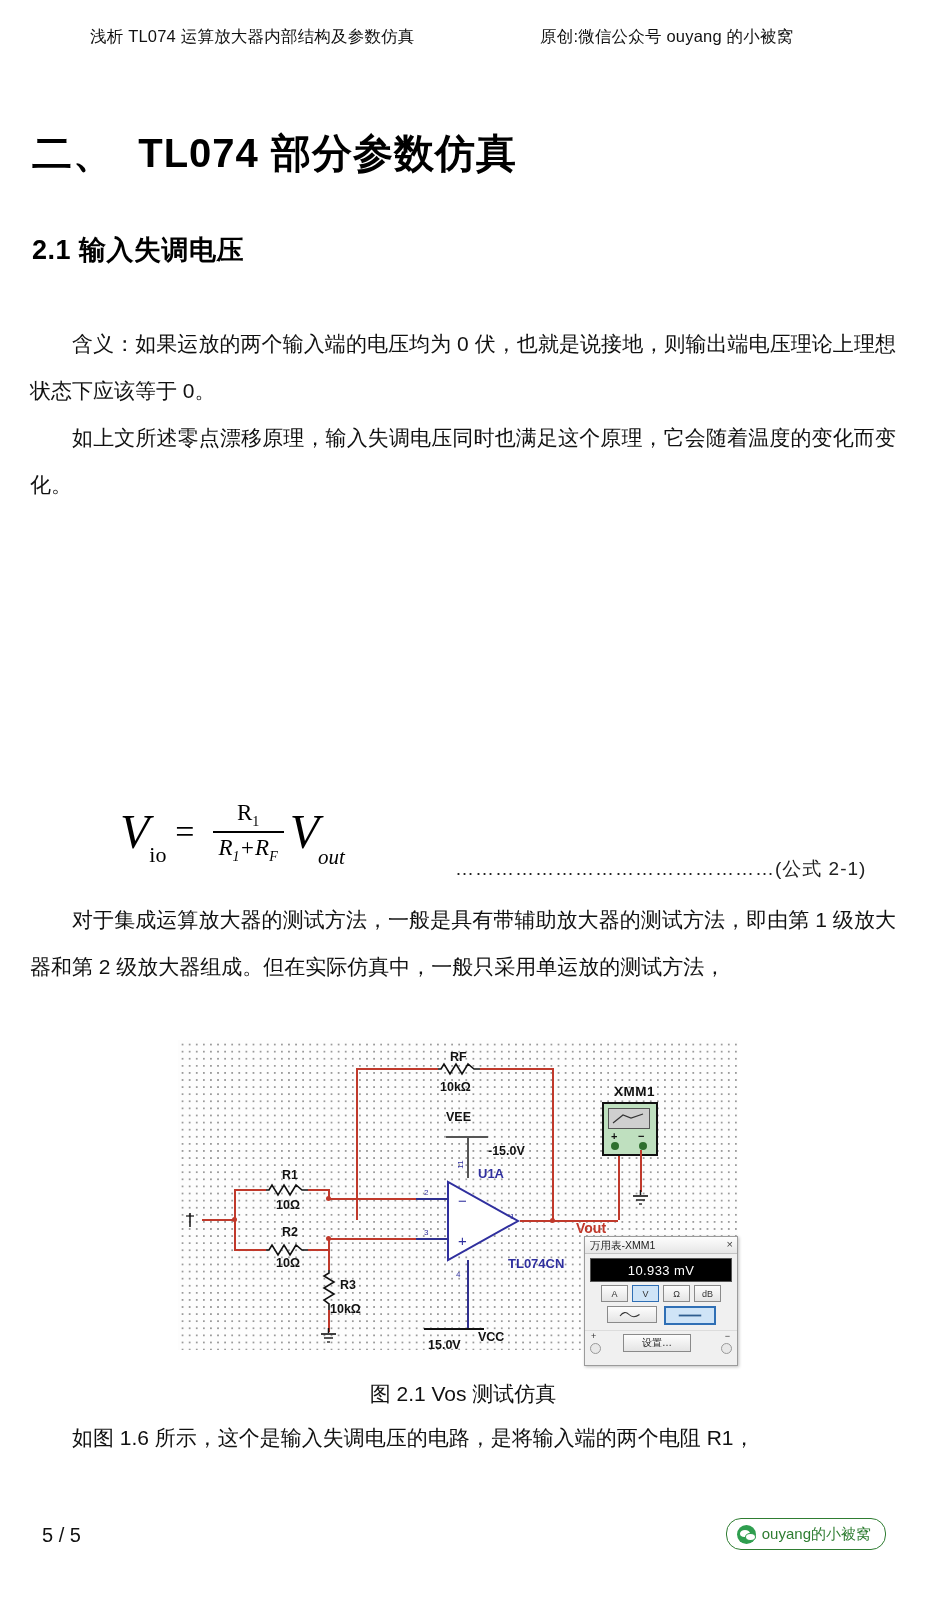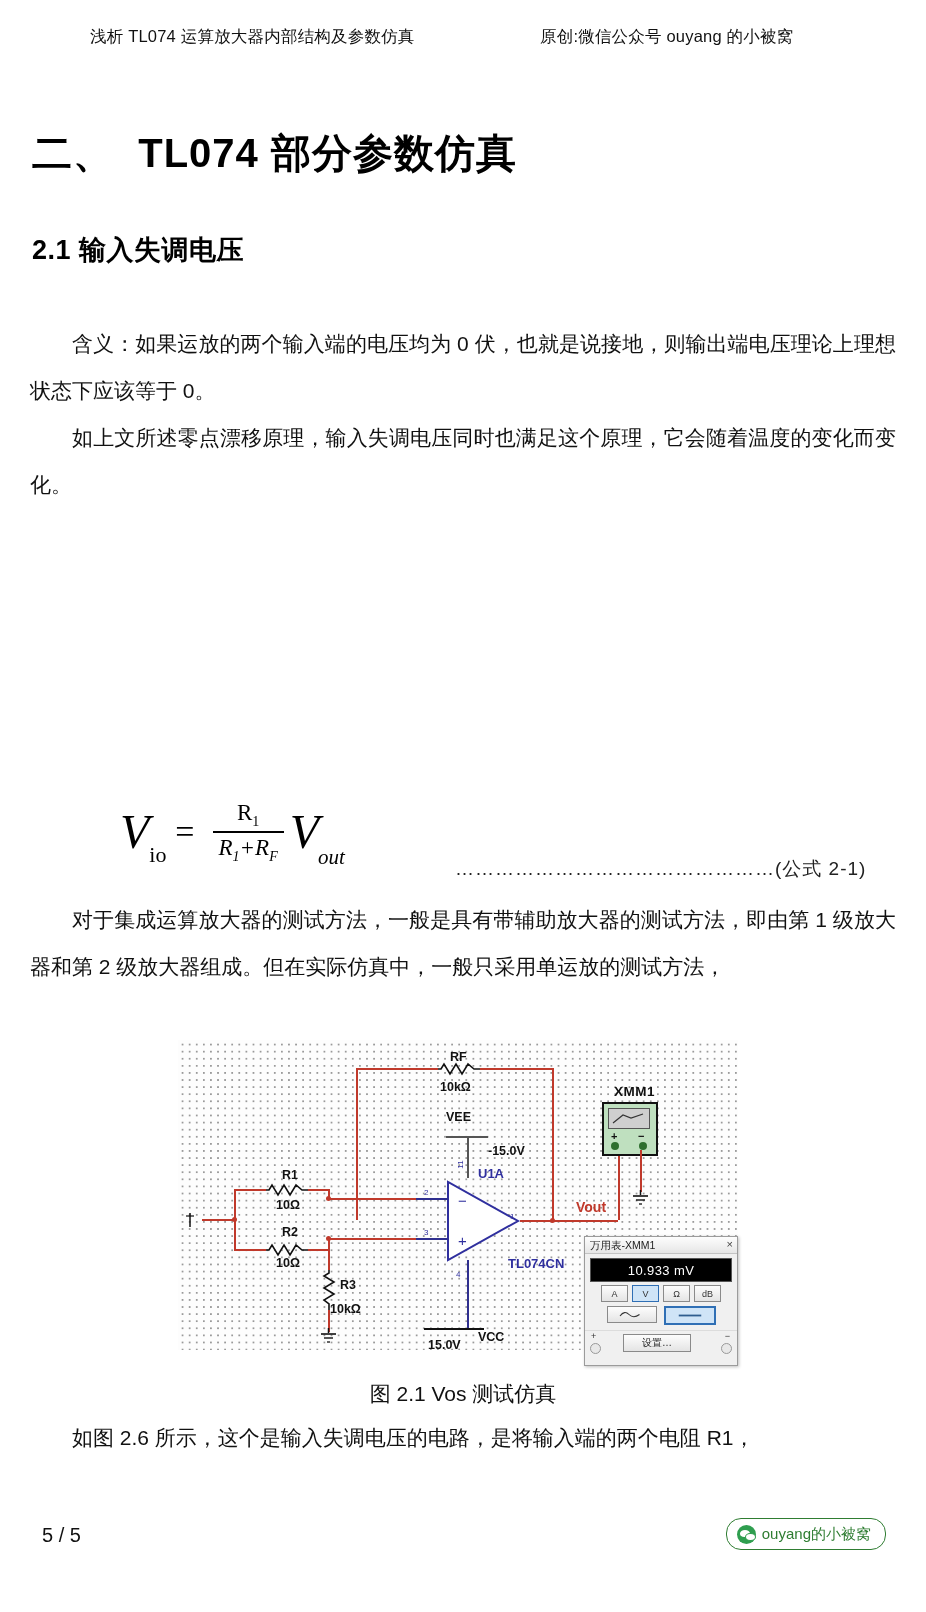"Vout" div.lbl { top: 159px -> 180px }
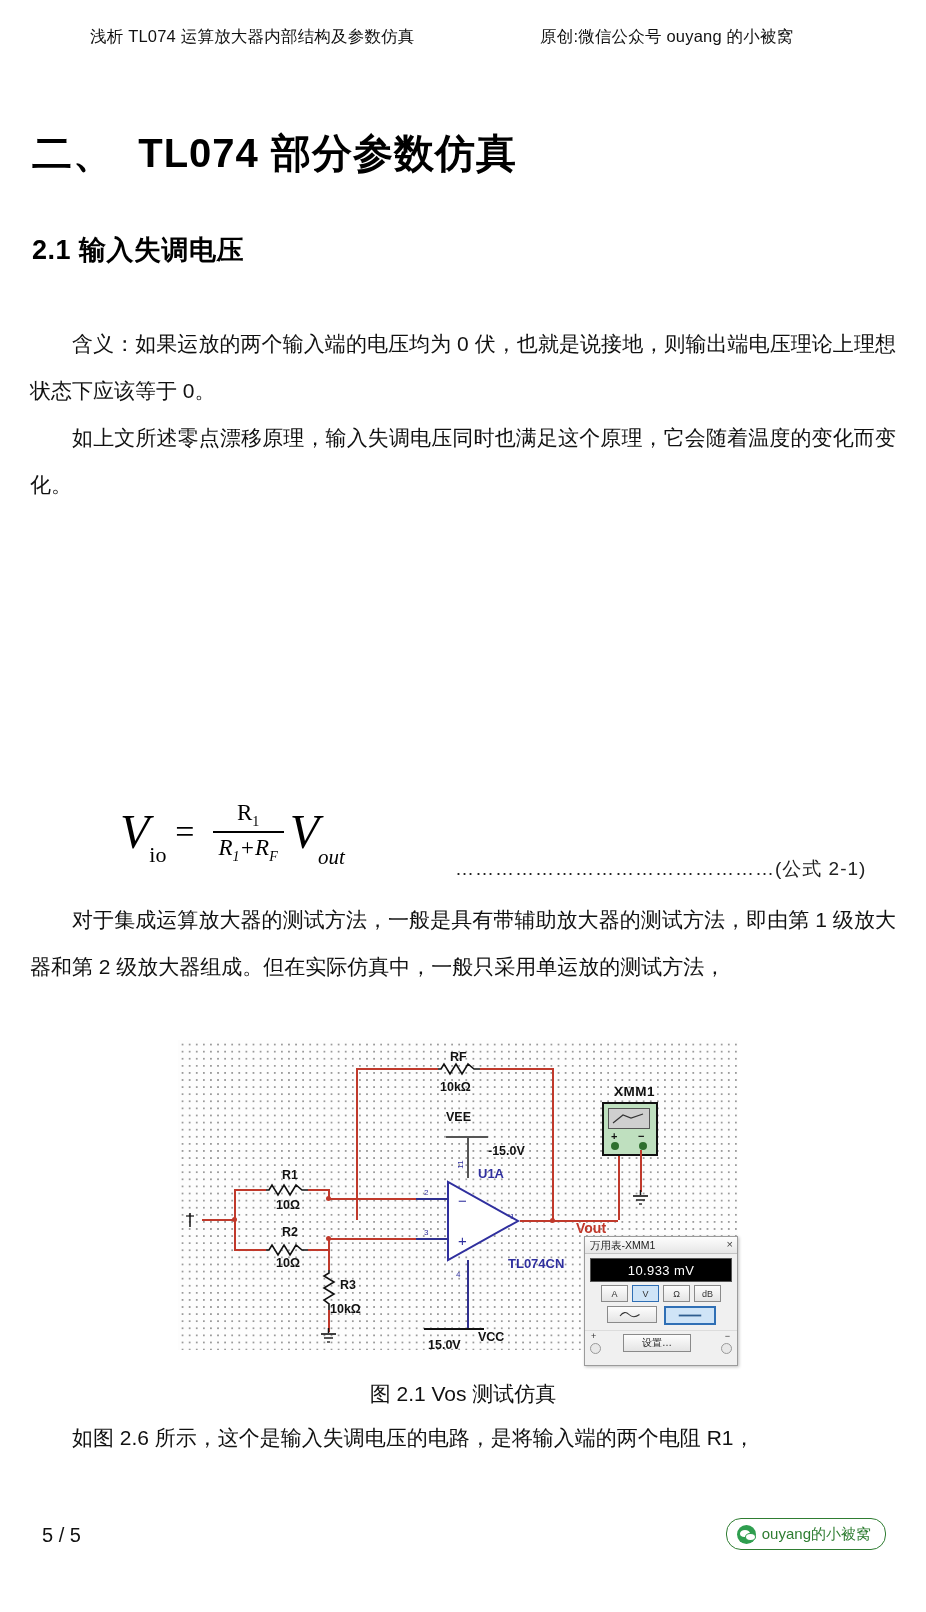"如图 2.6 所示，这个是输入失调电压的电路，是将输入端的两个电阻 R1，" p.p { text: 2.6 -> 1.6 }
